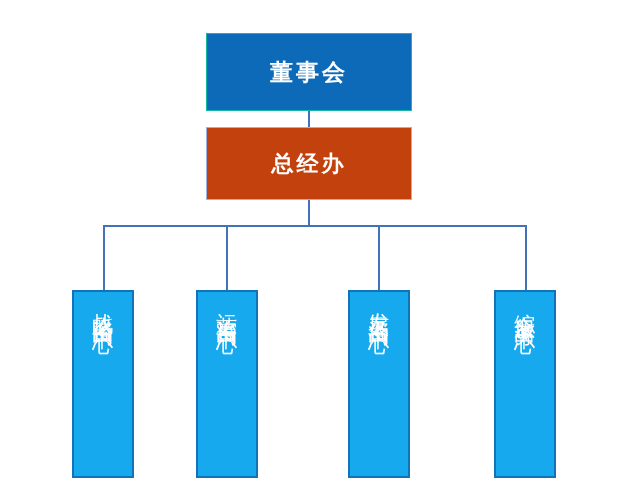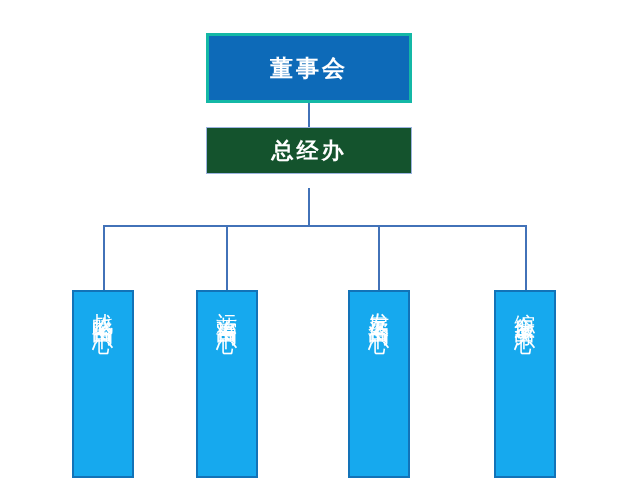"董事会" .node-level1 { border: 3px solid #14b8a6 -> 1px solid #14b8a6; height: 70px -> 78px }
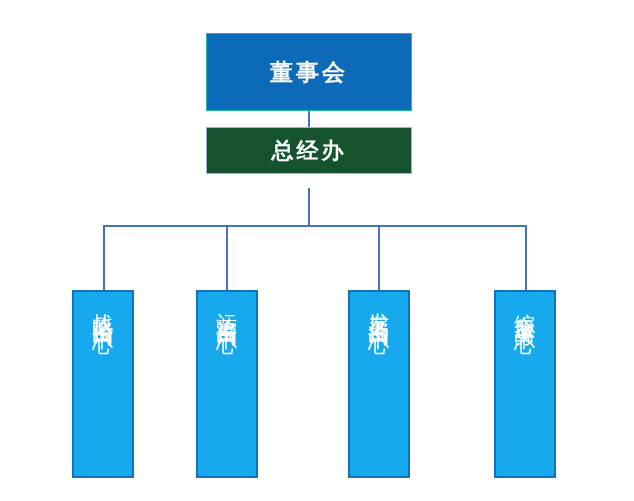"总经办" .node-level2 { background: #14532d -> #c2410c; height: 47px -> 73px }
